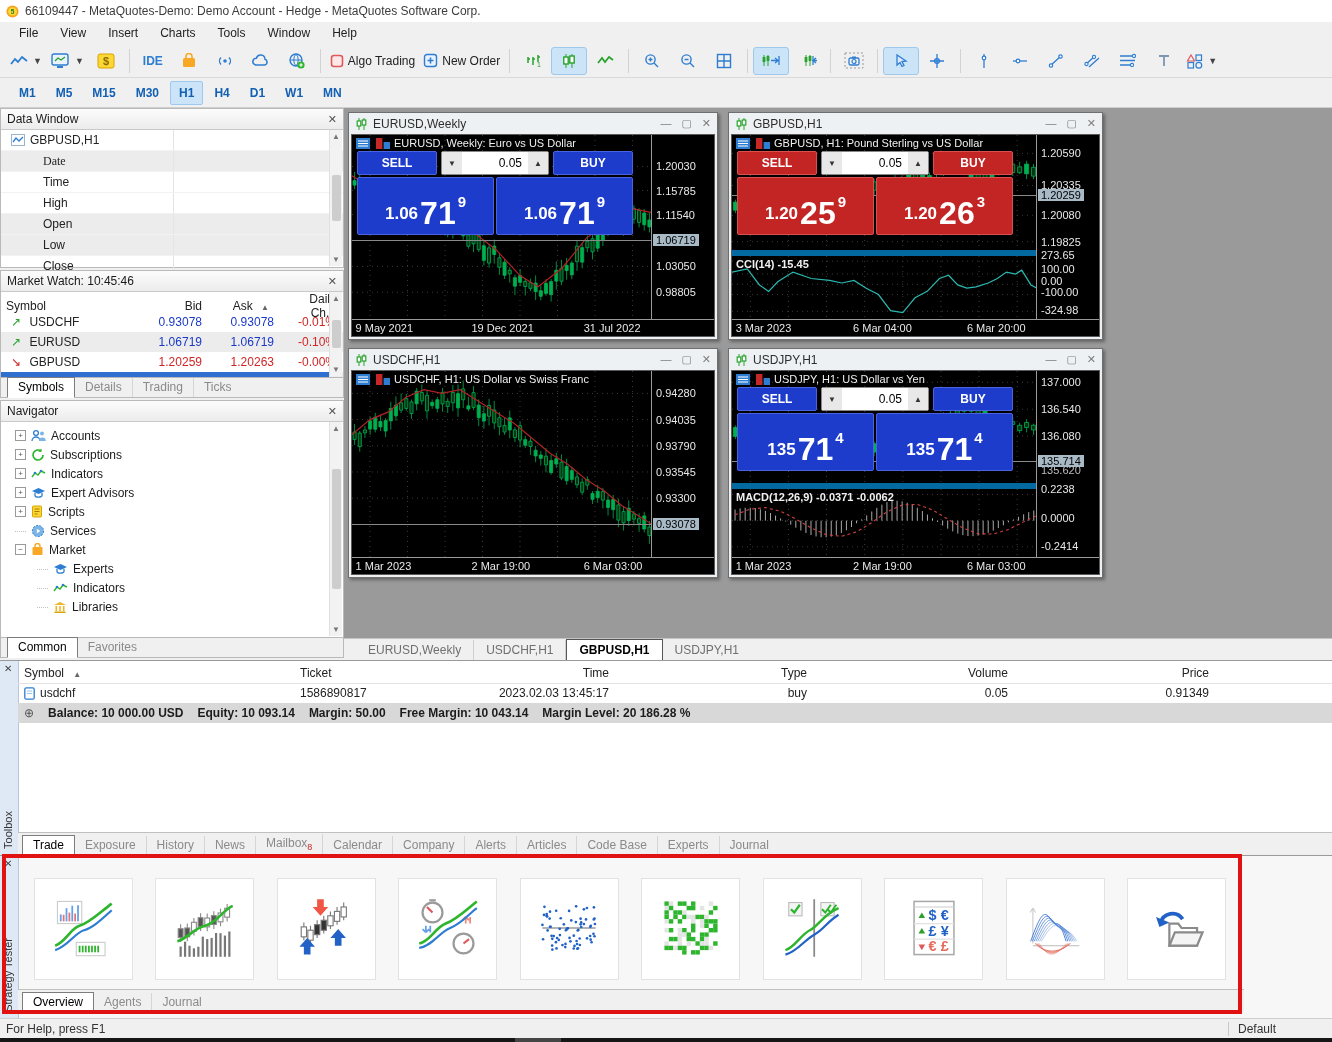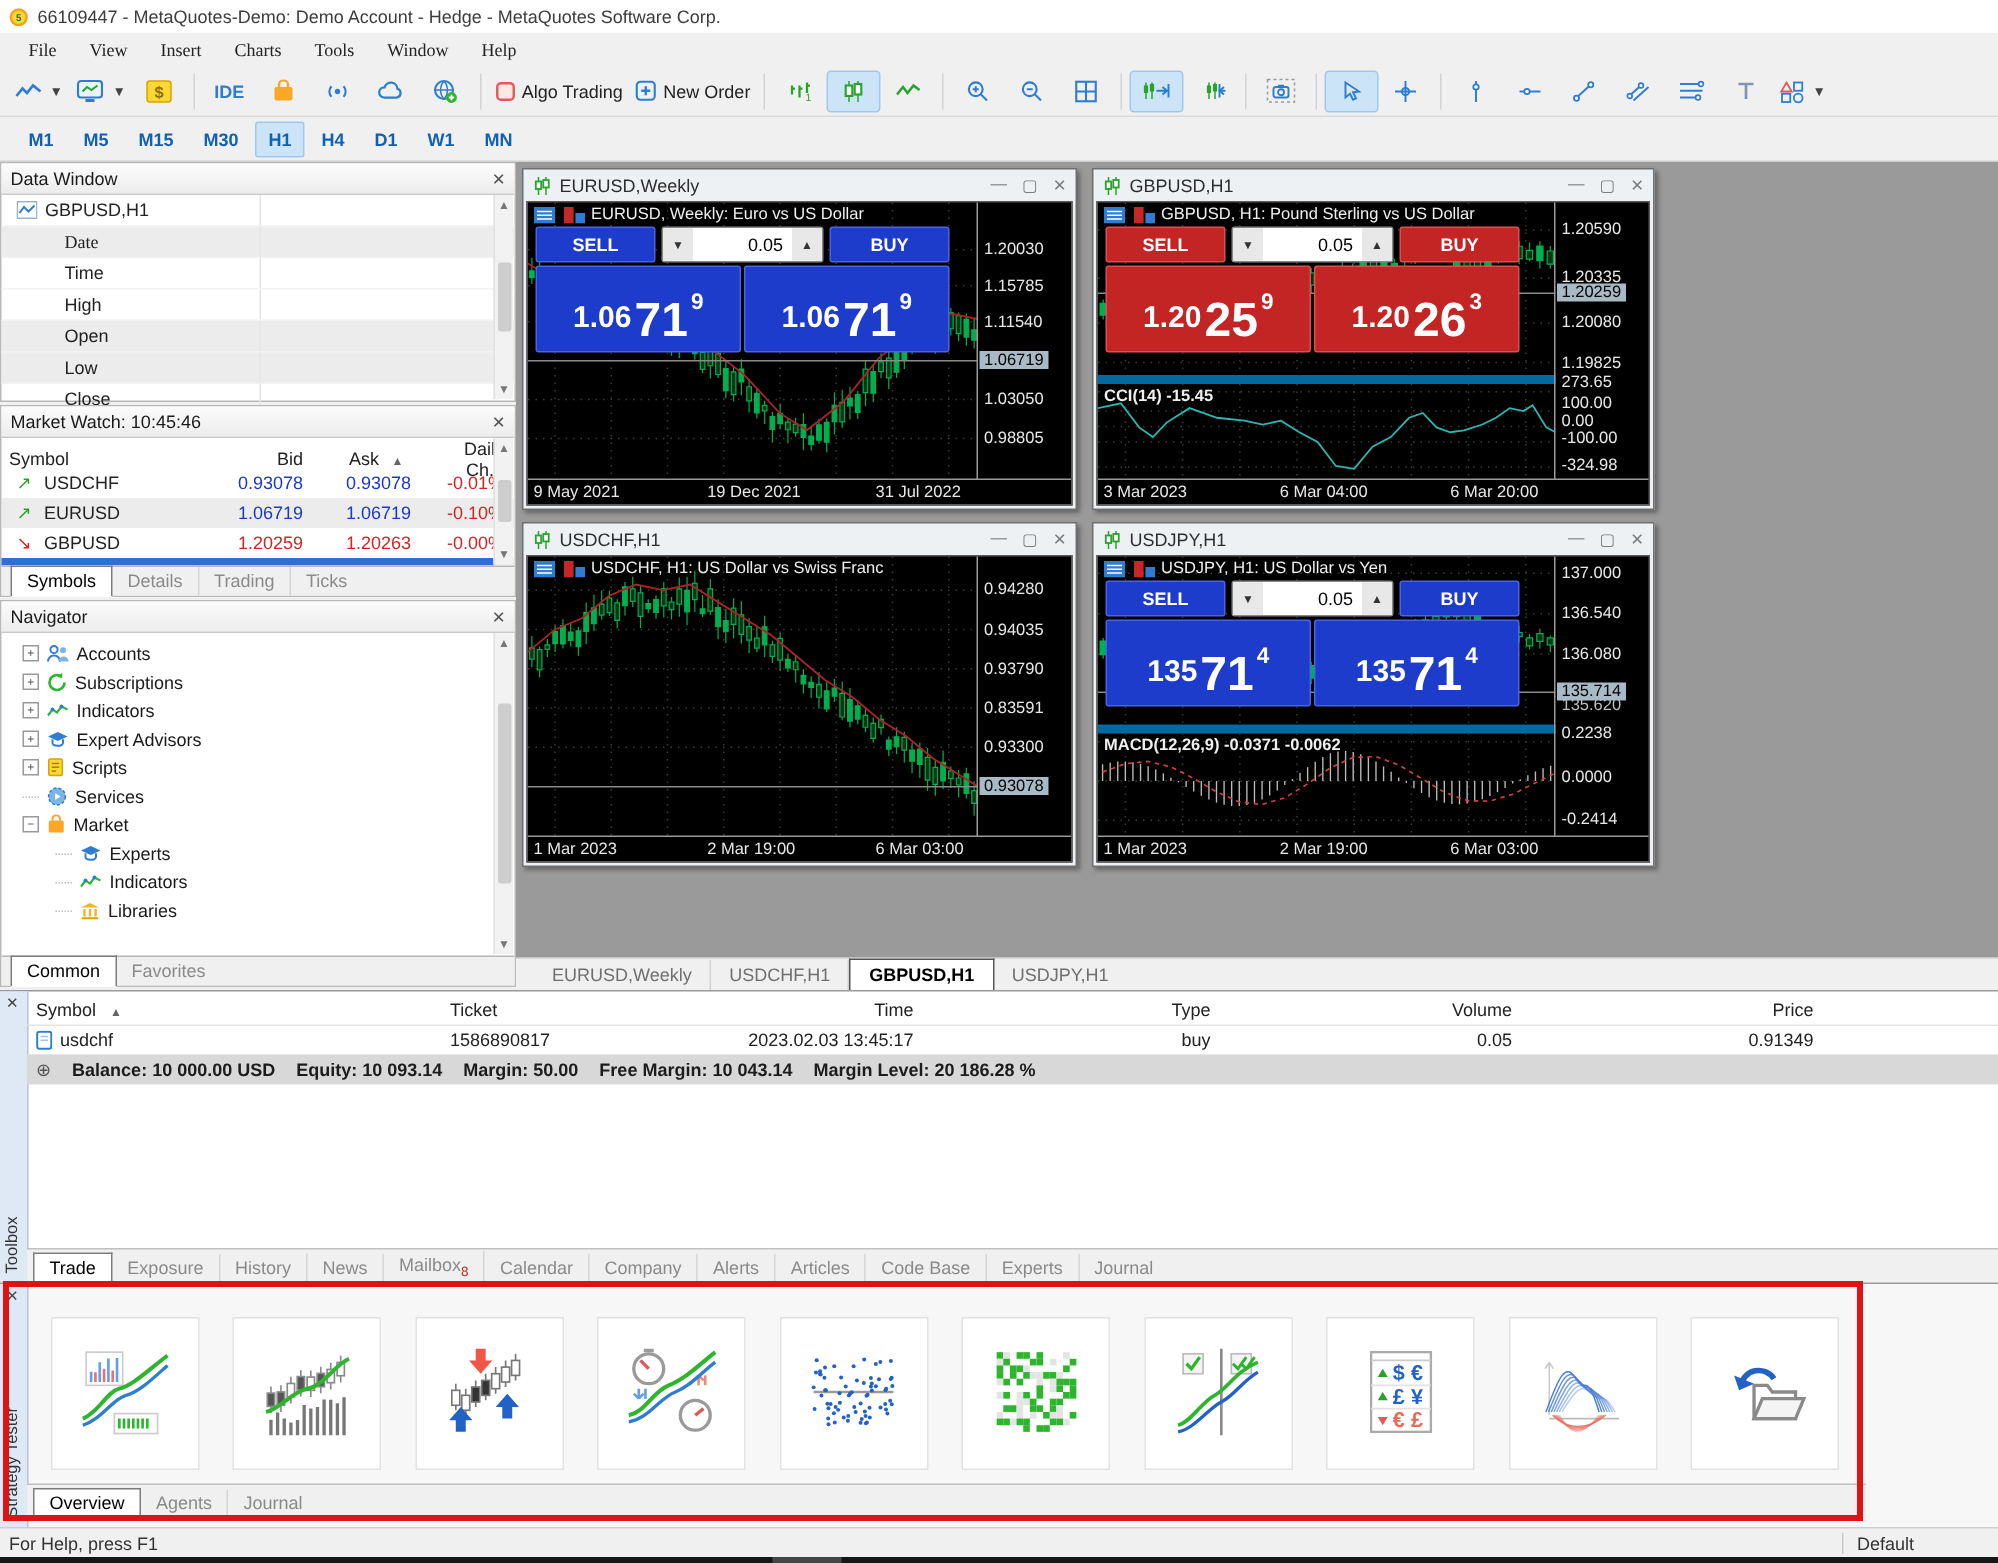"File" .menu-item { font-family: Liberation Serif, serif -> none }
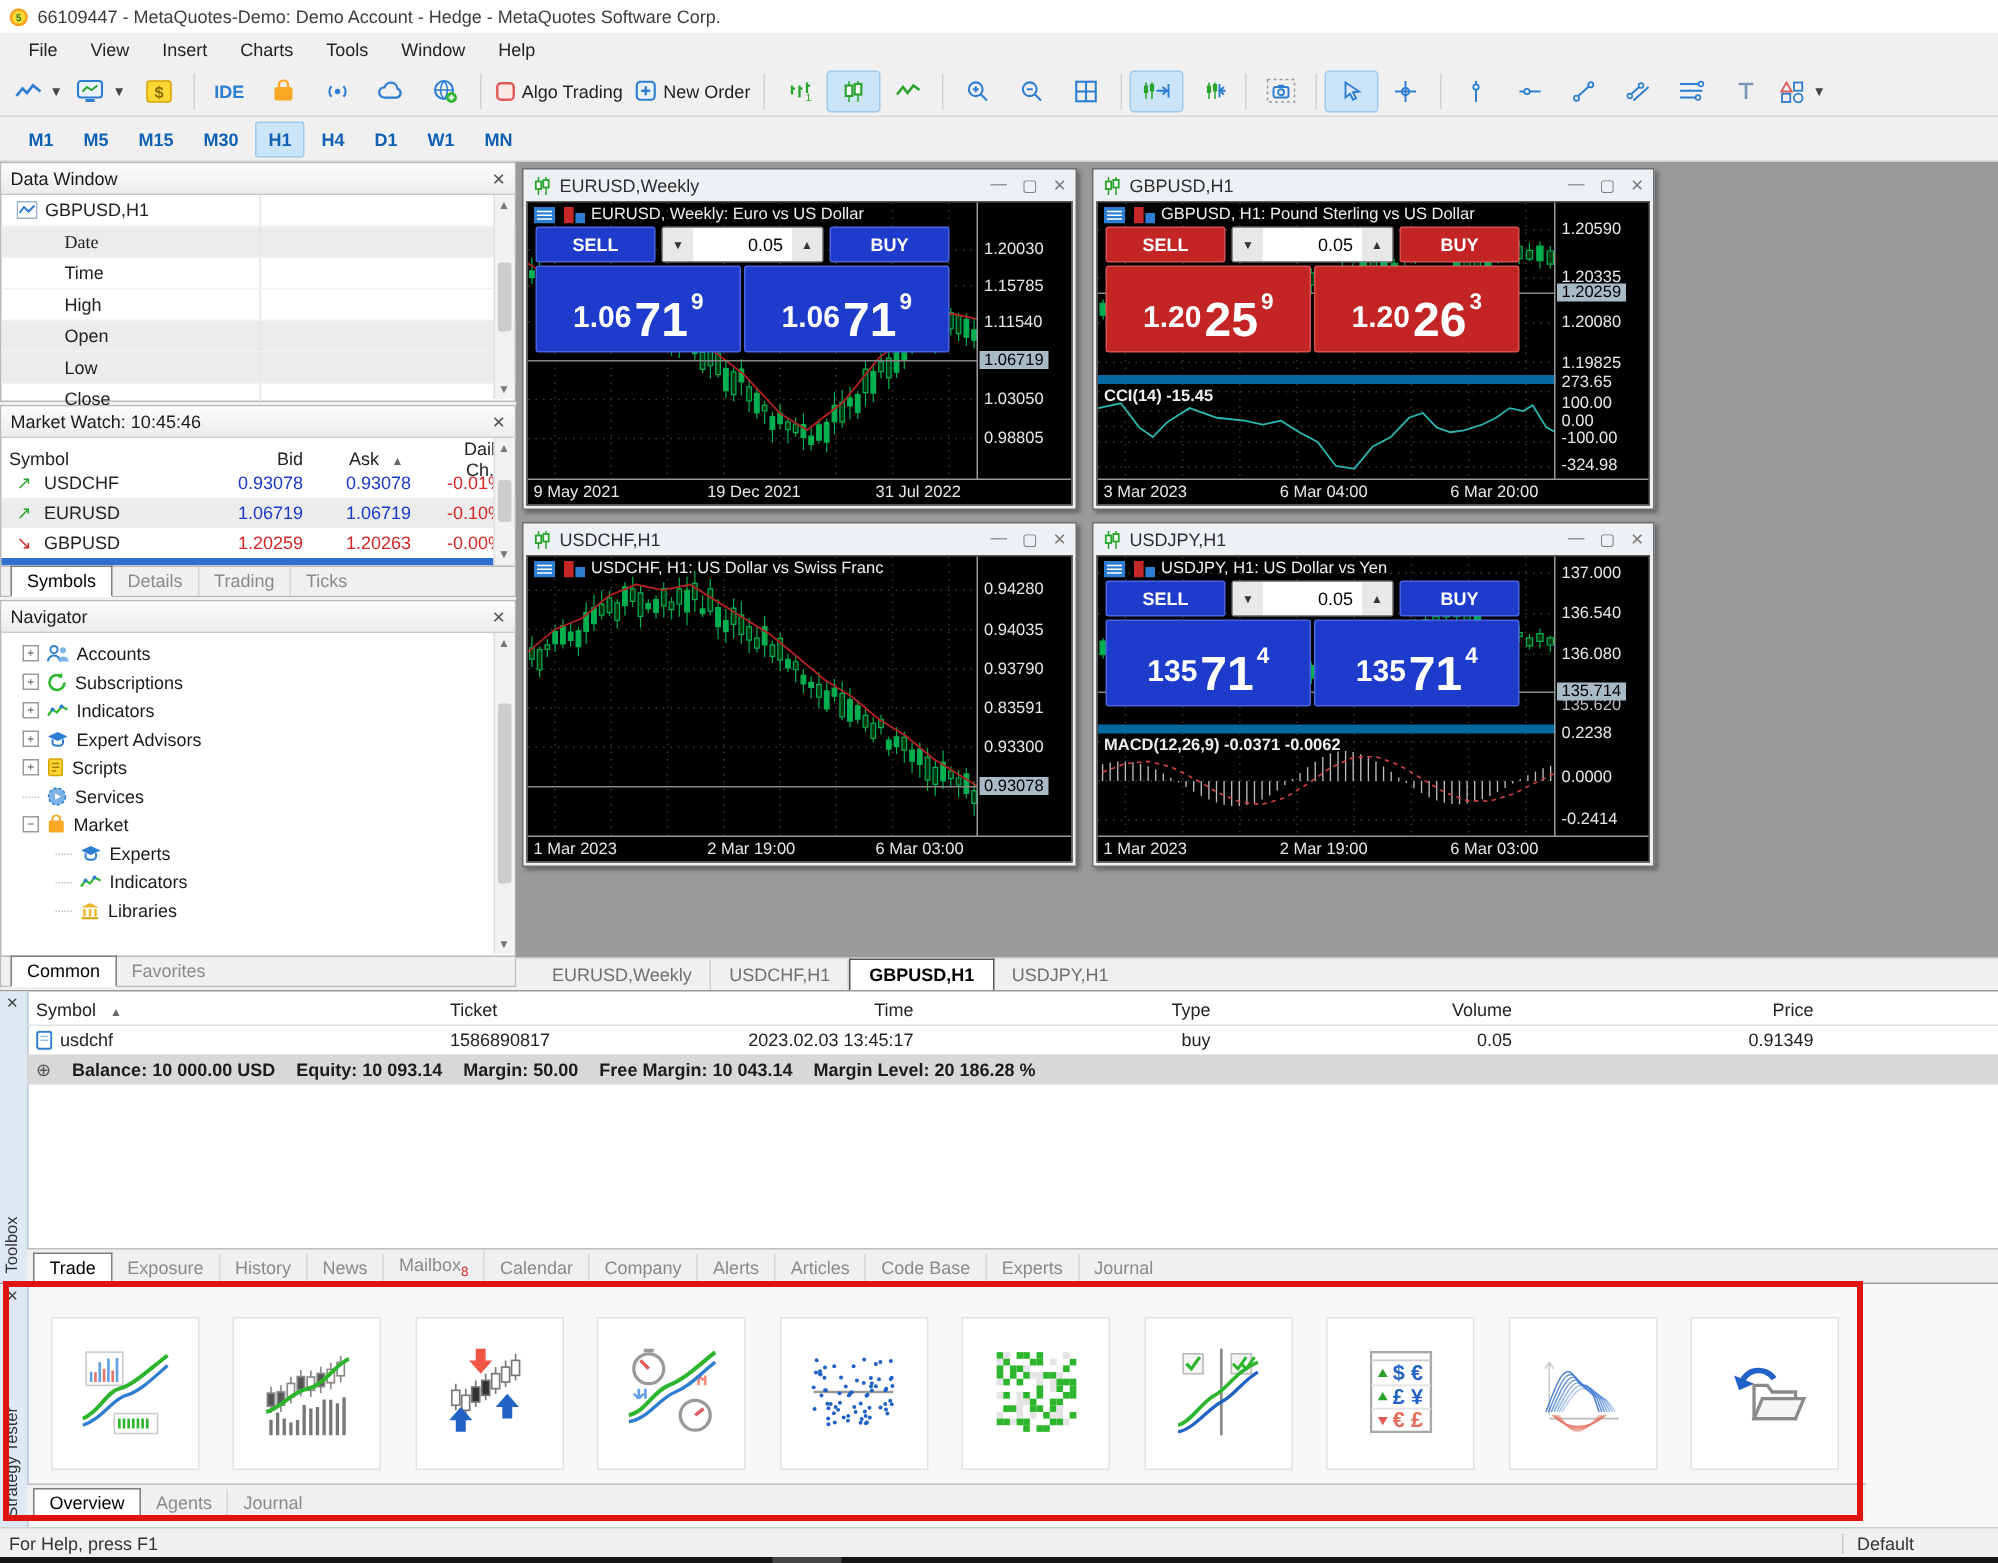"1.06" .ocw .pfx { font-size: 20px -> 17px }
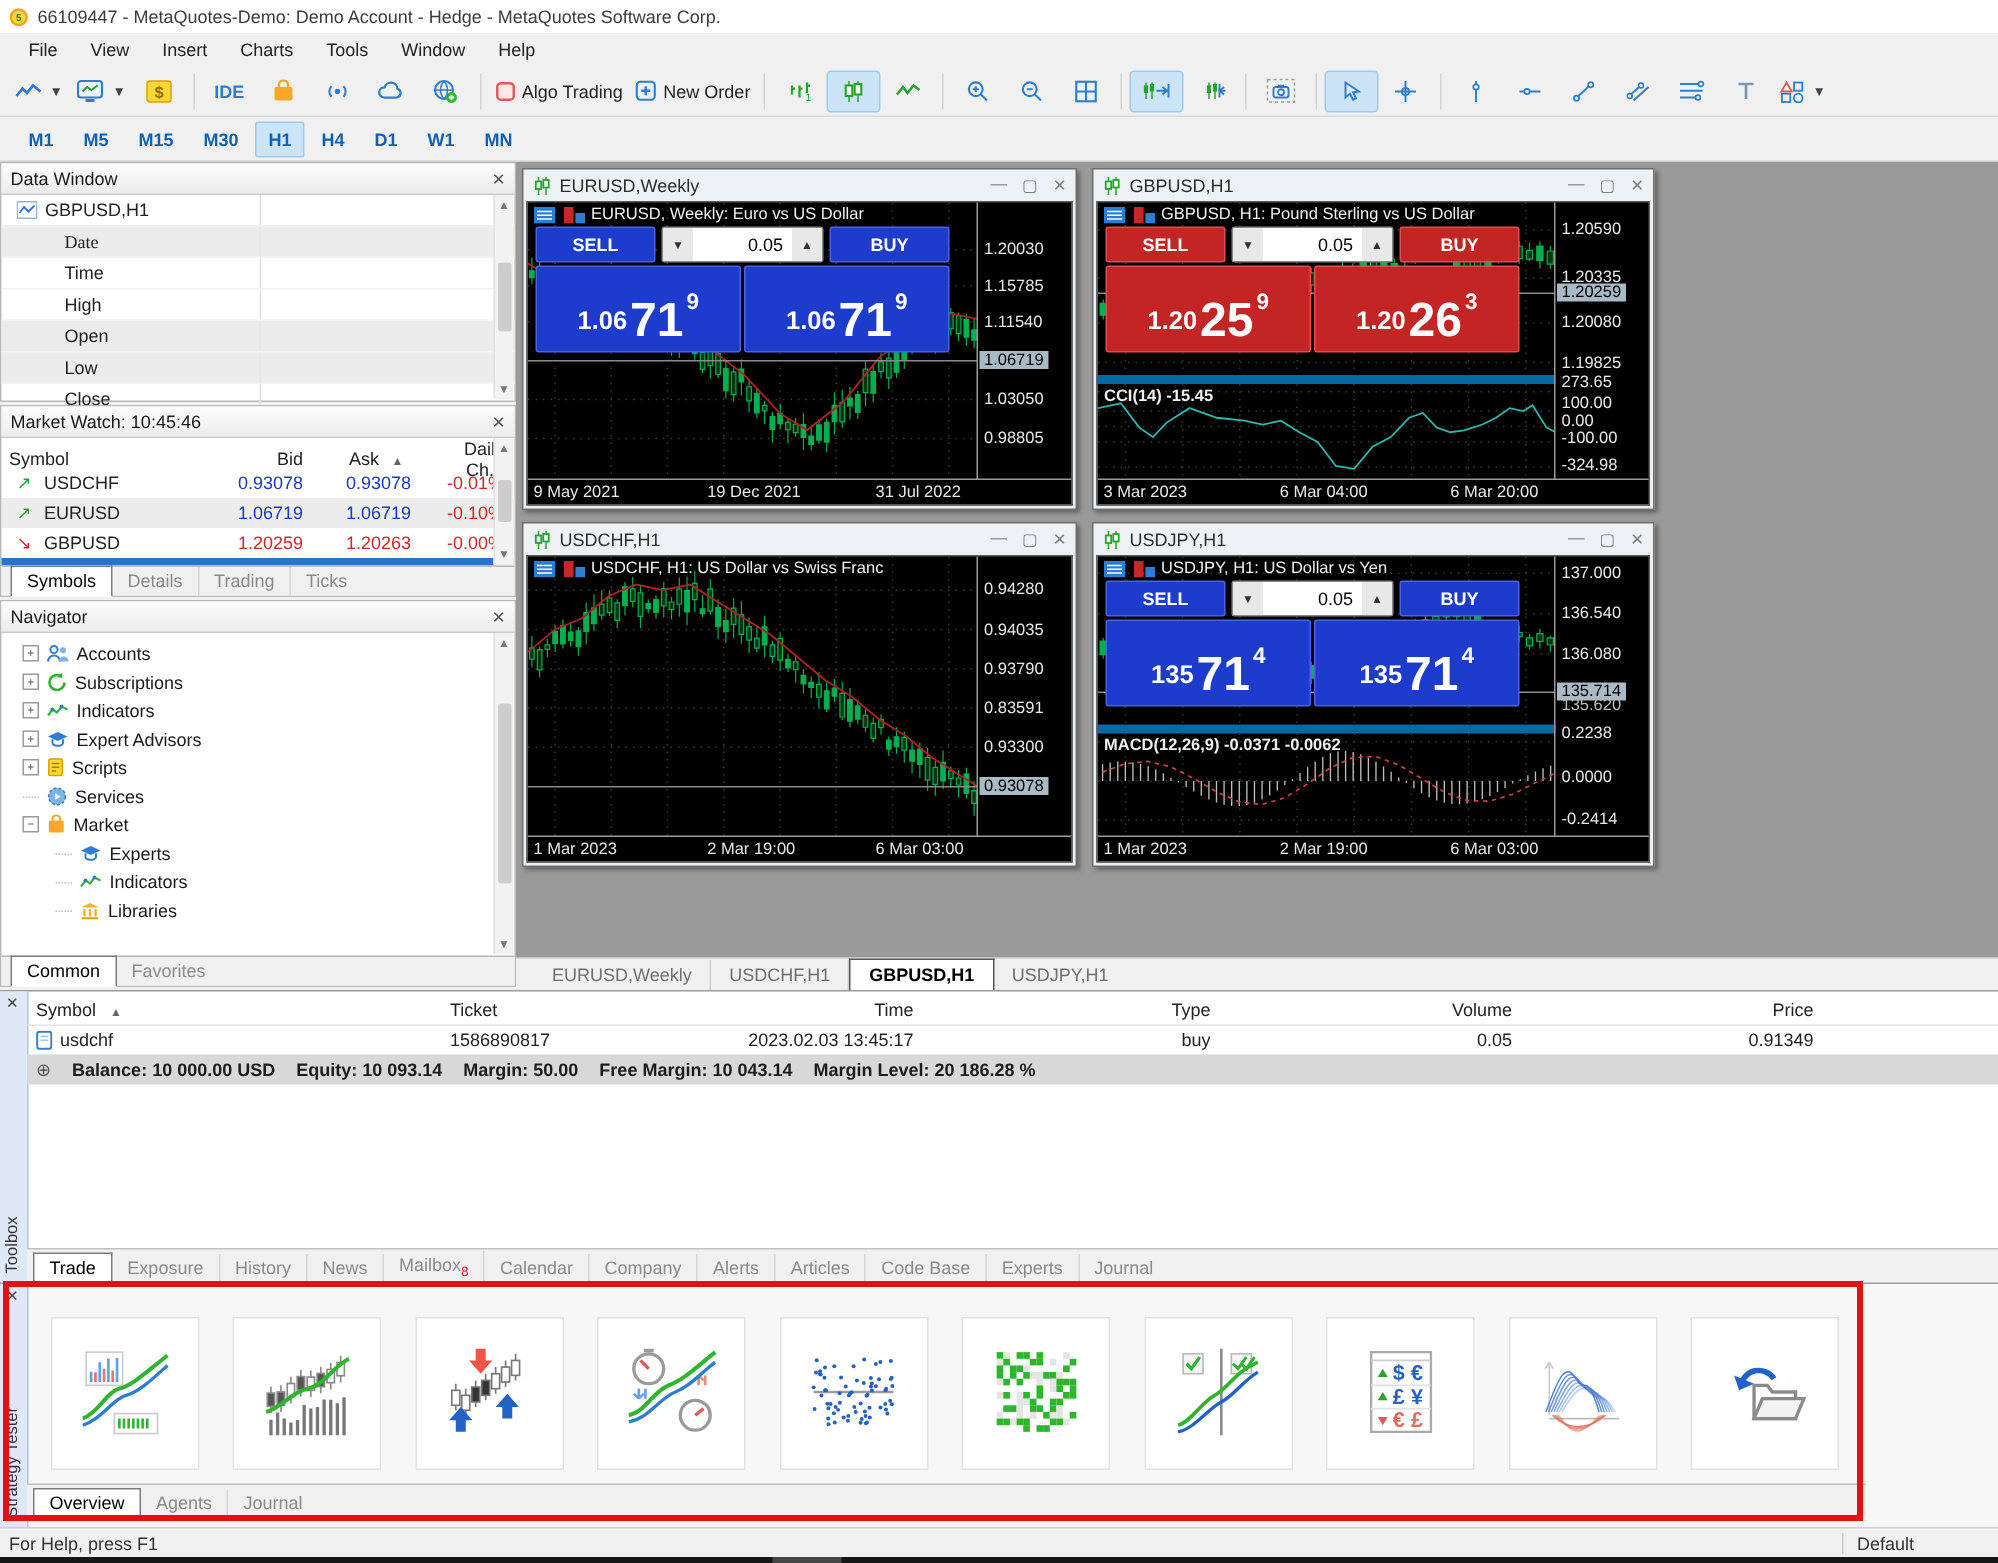"0.83591" div.ptick { text: 0.83591 -> 0.93545 }
